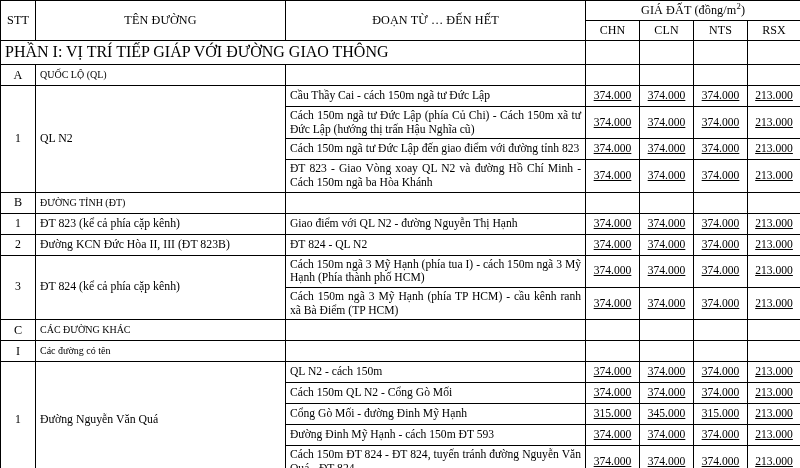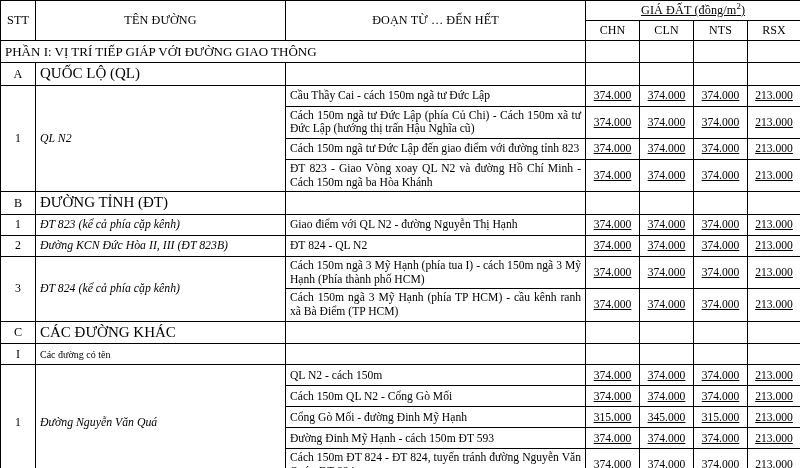"GIÁ ĐẤT (đồng/m2)" th.hdr-gia { text-decoration: underline -> none }
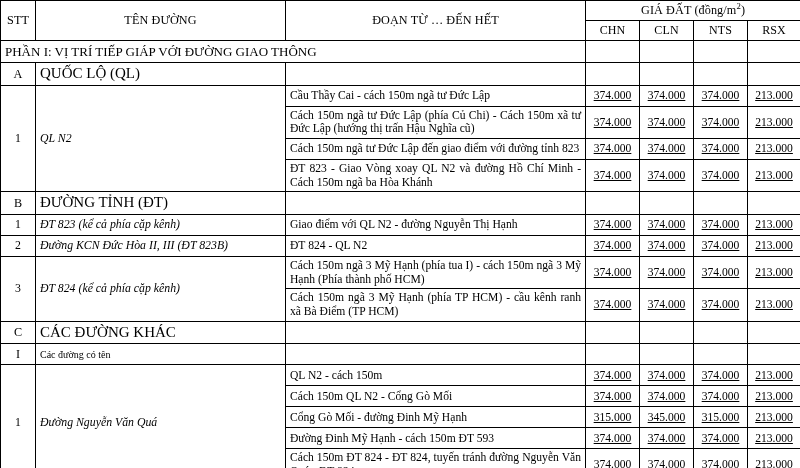"PHẦN I: VỊ TRÍ TIẾP" td.part-row { font-size: 13px -> 16px }
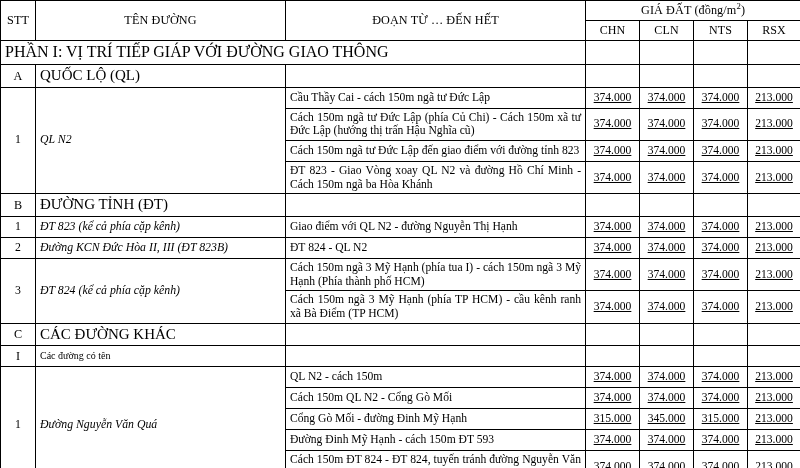"QUỐC LỘ (QL)" td.grp-name { font-size: 15px -> 10px }
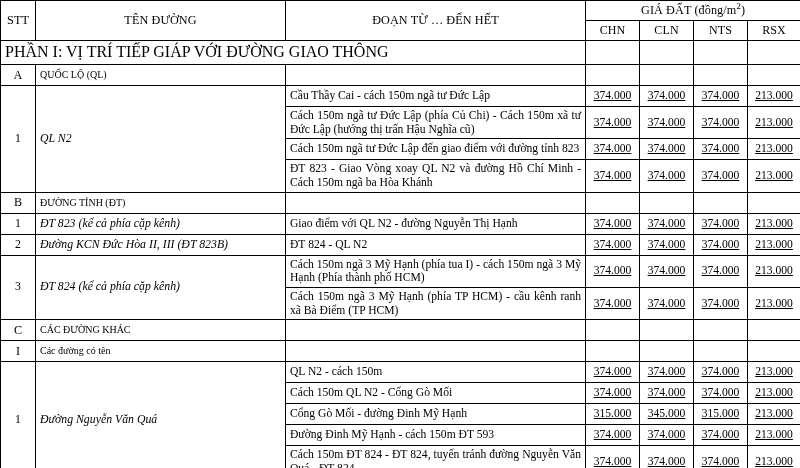"QL N2" td.rdname { font-style: italic -> none }
